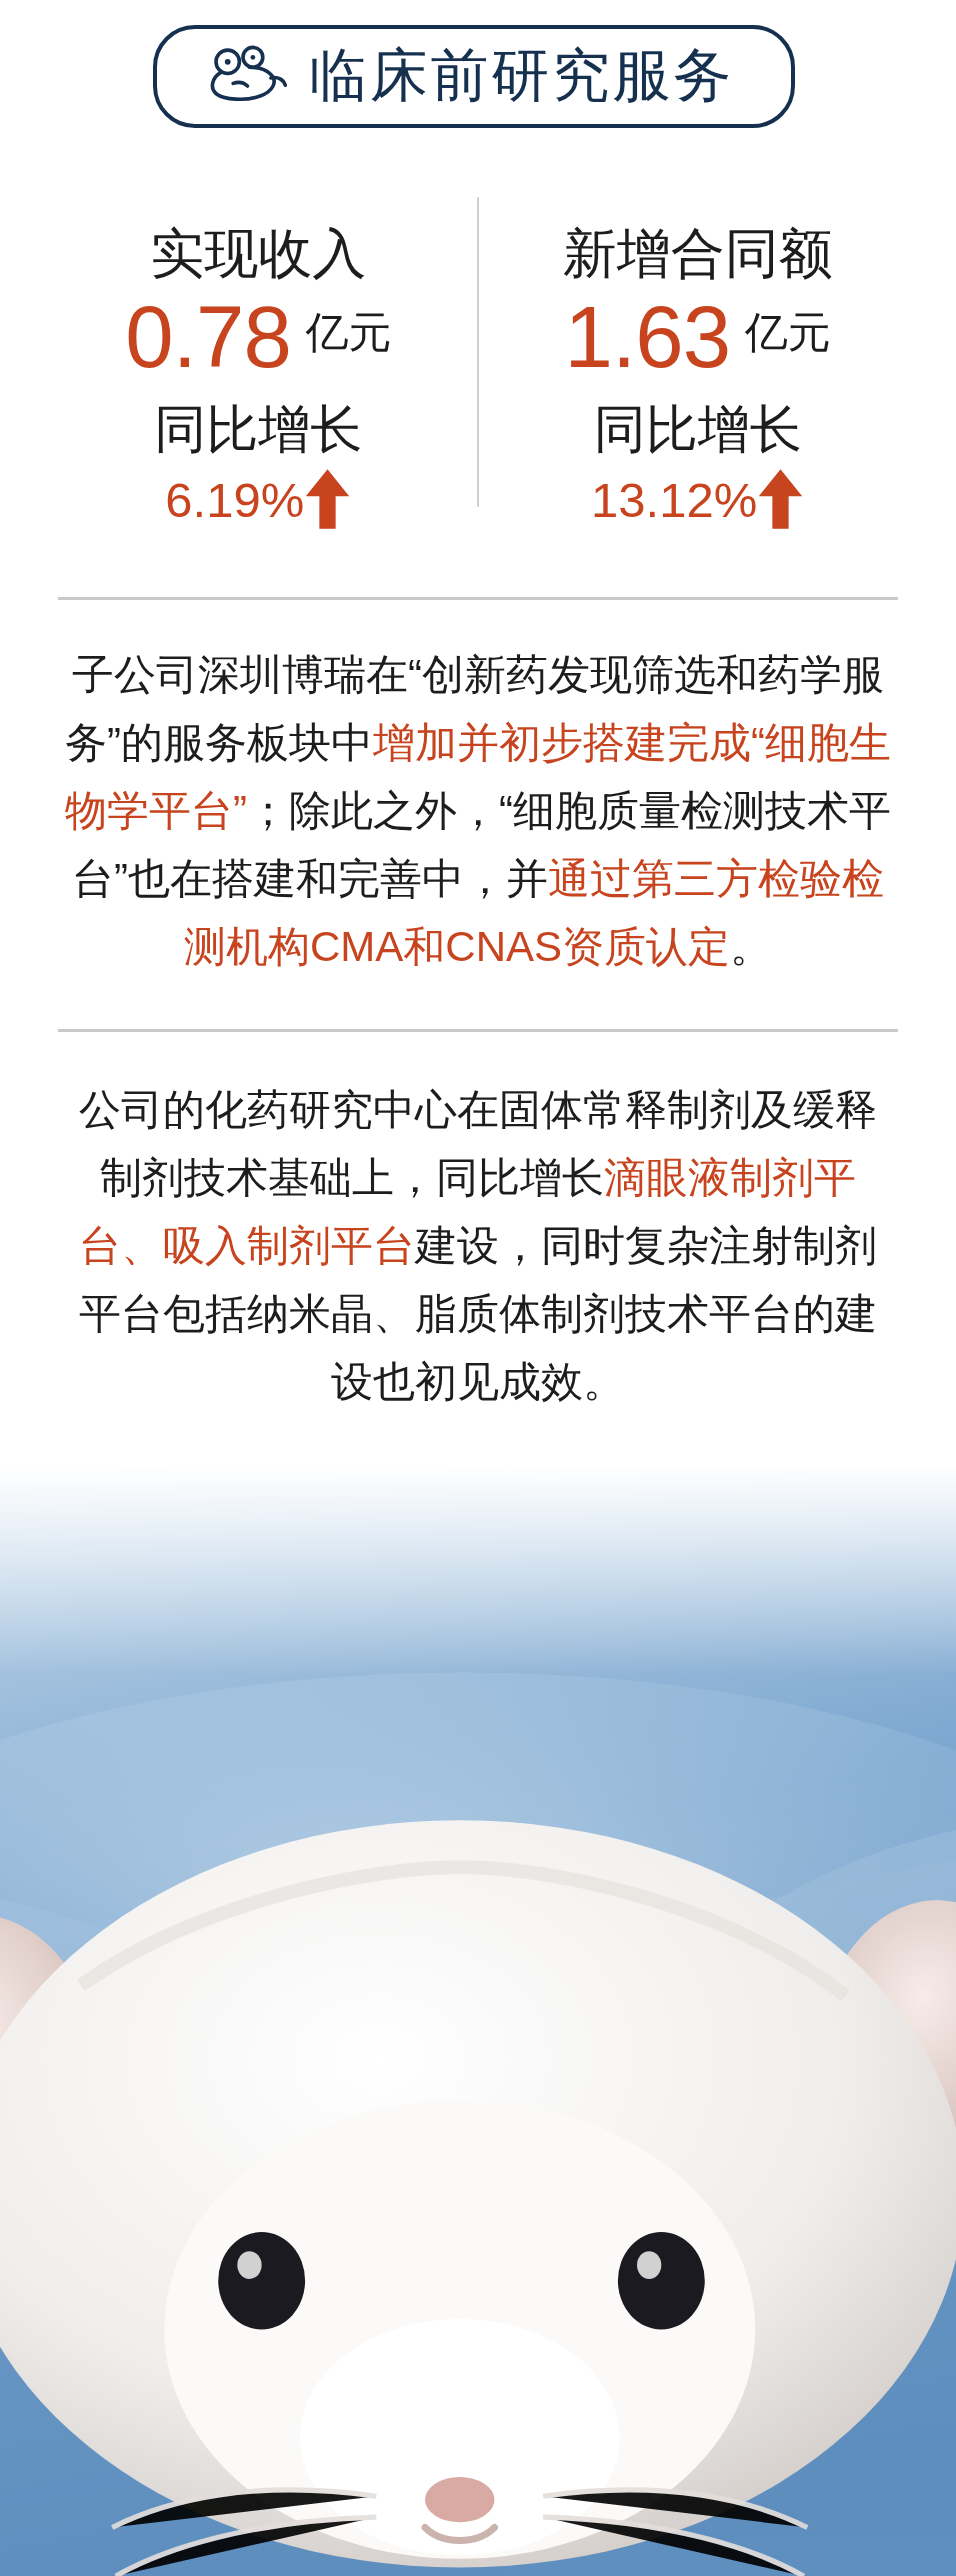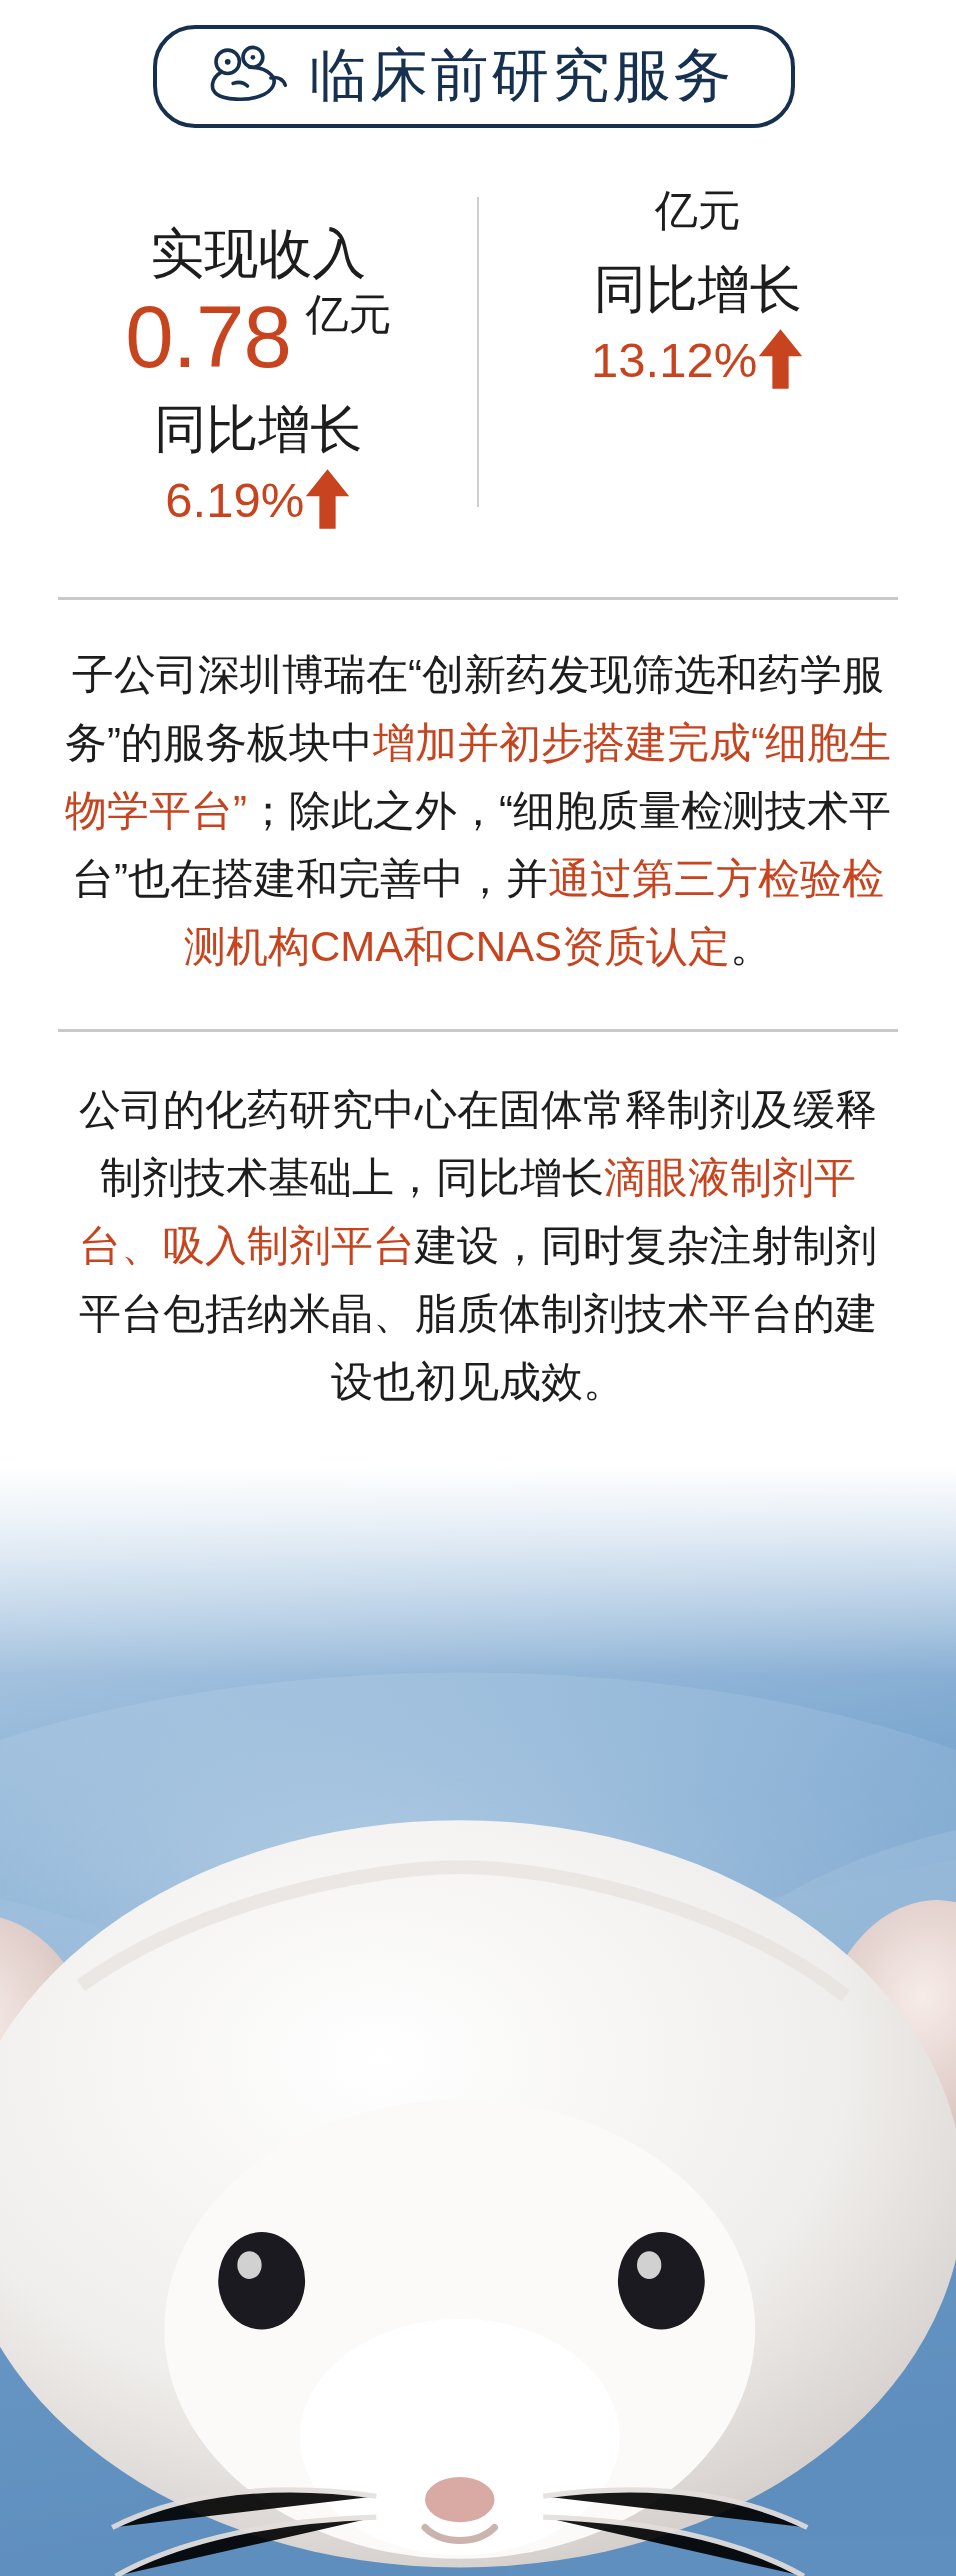"新增合同额" div.kpi-label { html: none -> <div>新增合同额</div> }
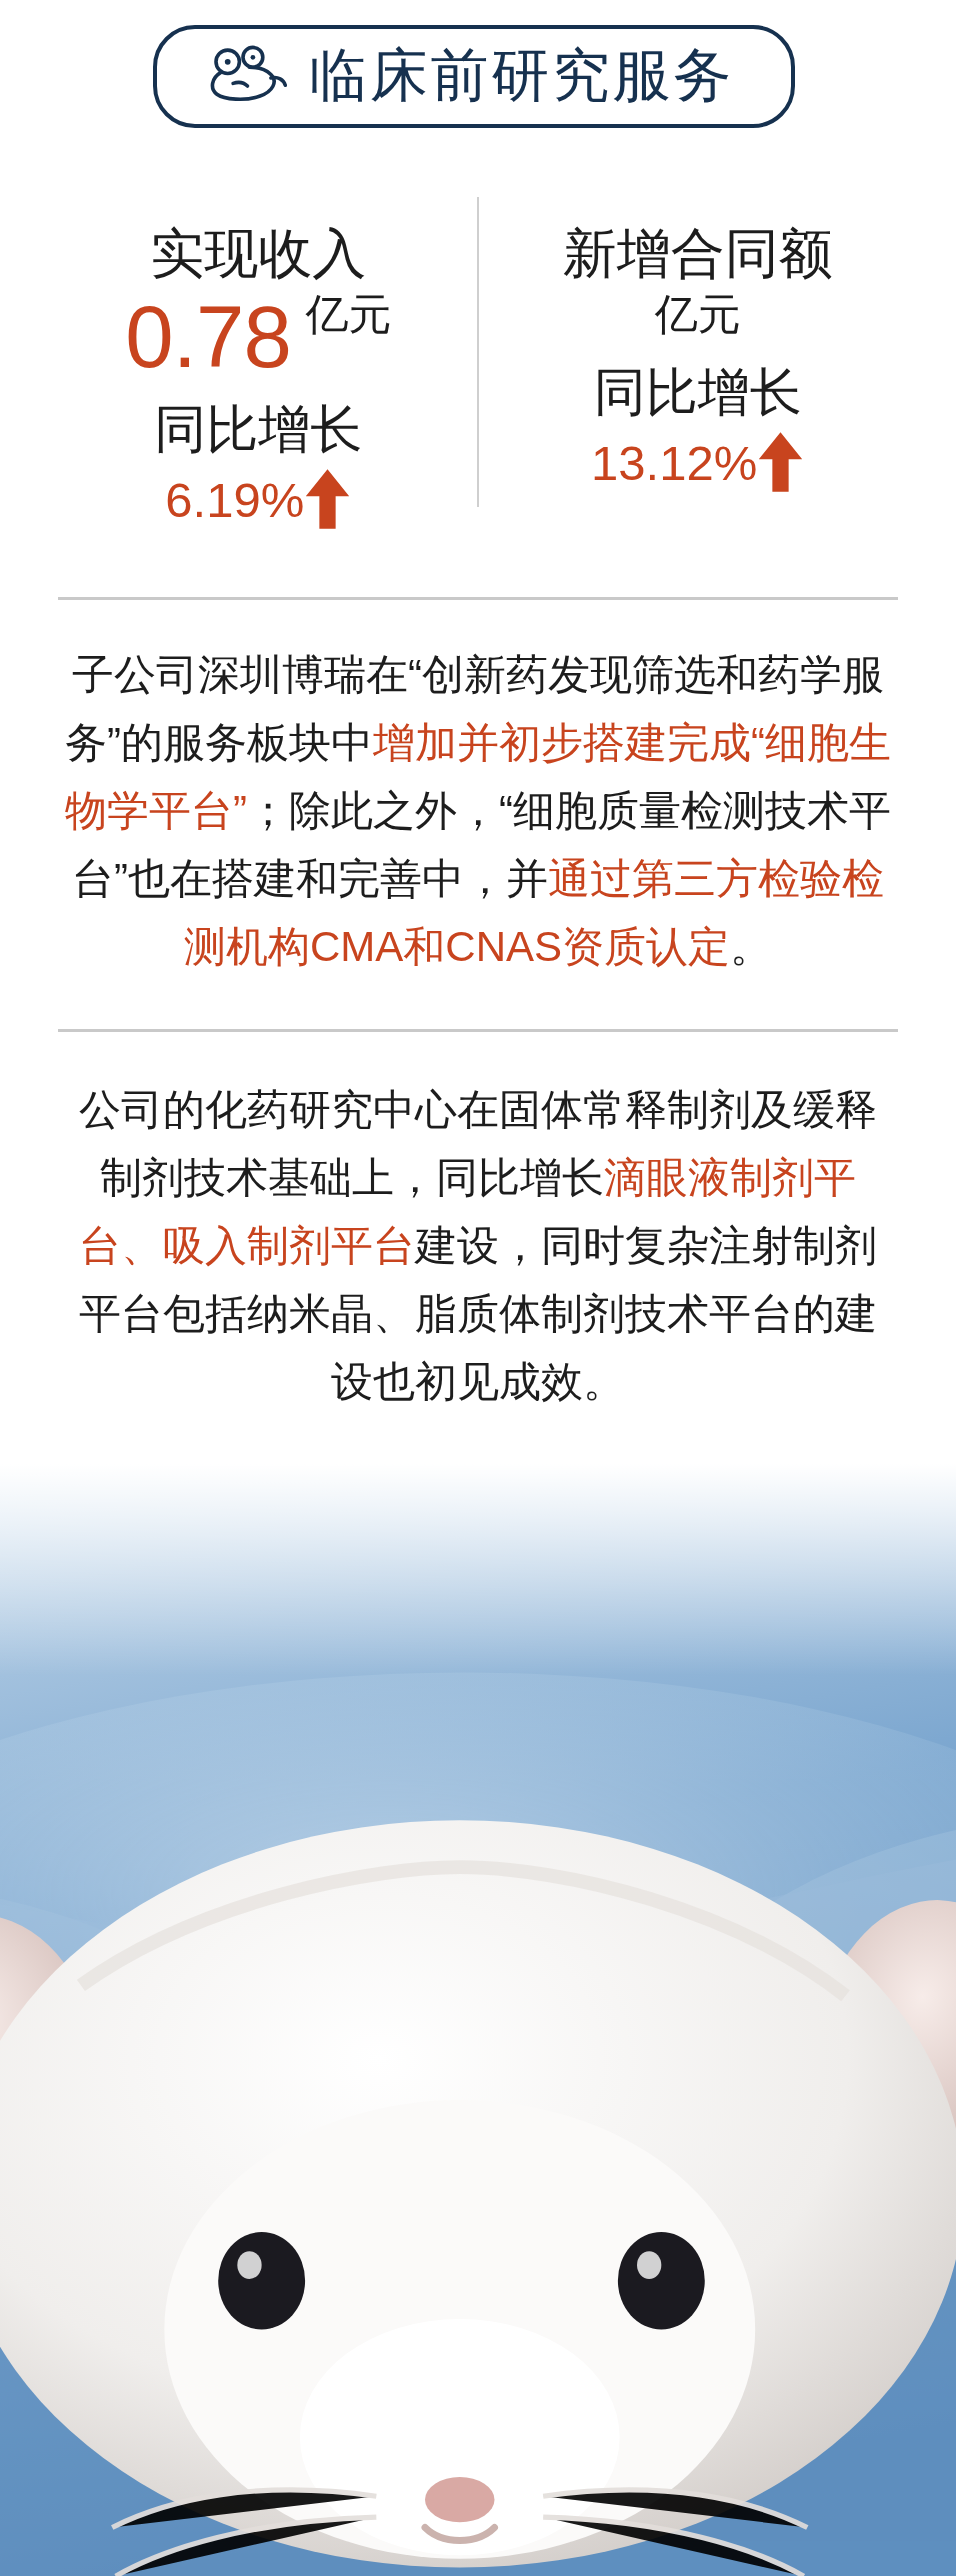"0.78" .kpi-valline { align-items: flex-start -> center }
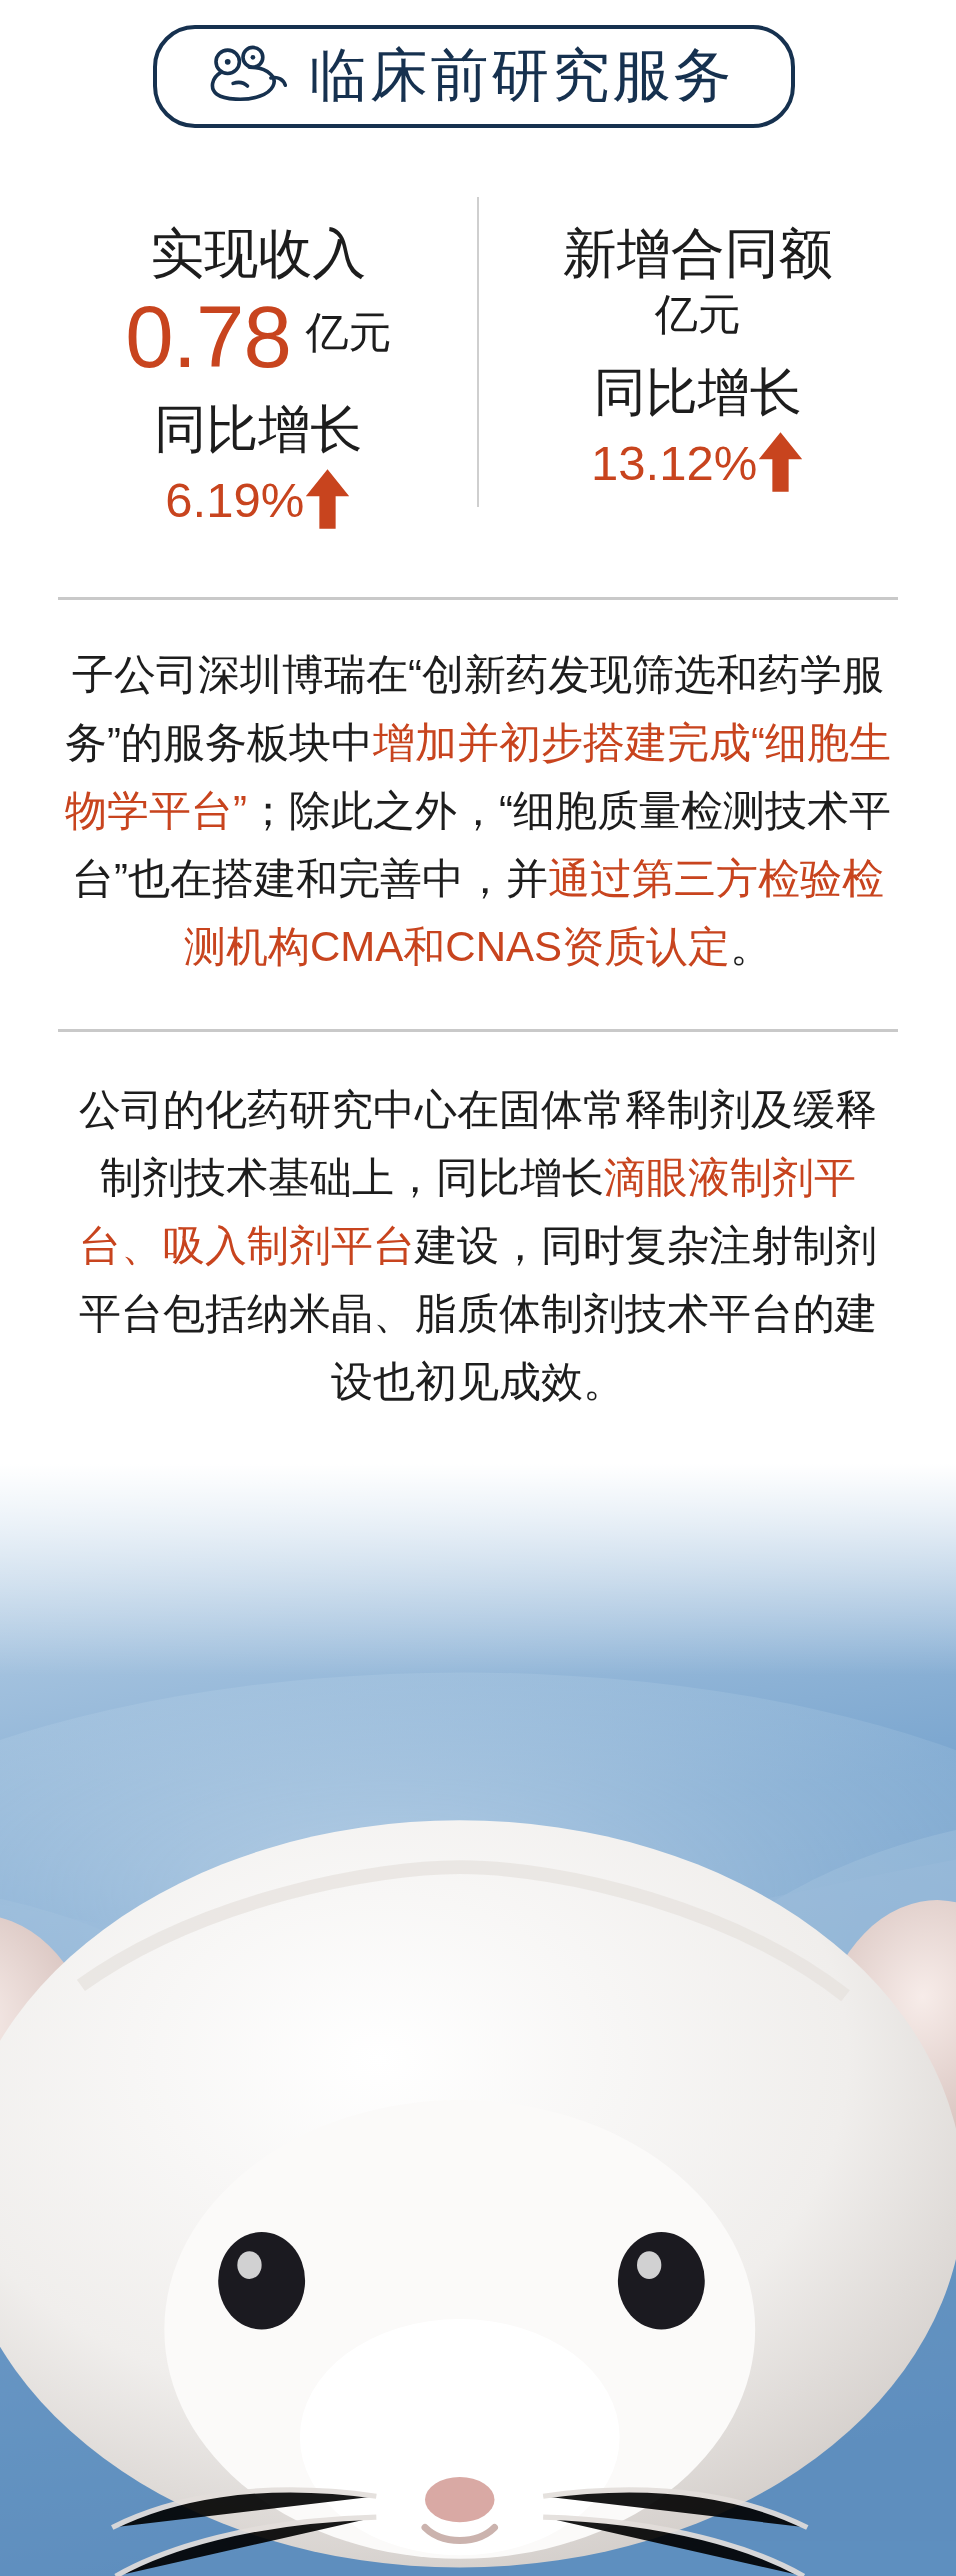"1.63" span.kpi-value { html: none -> <span>1.63</span> }
